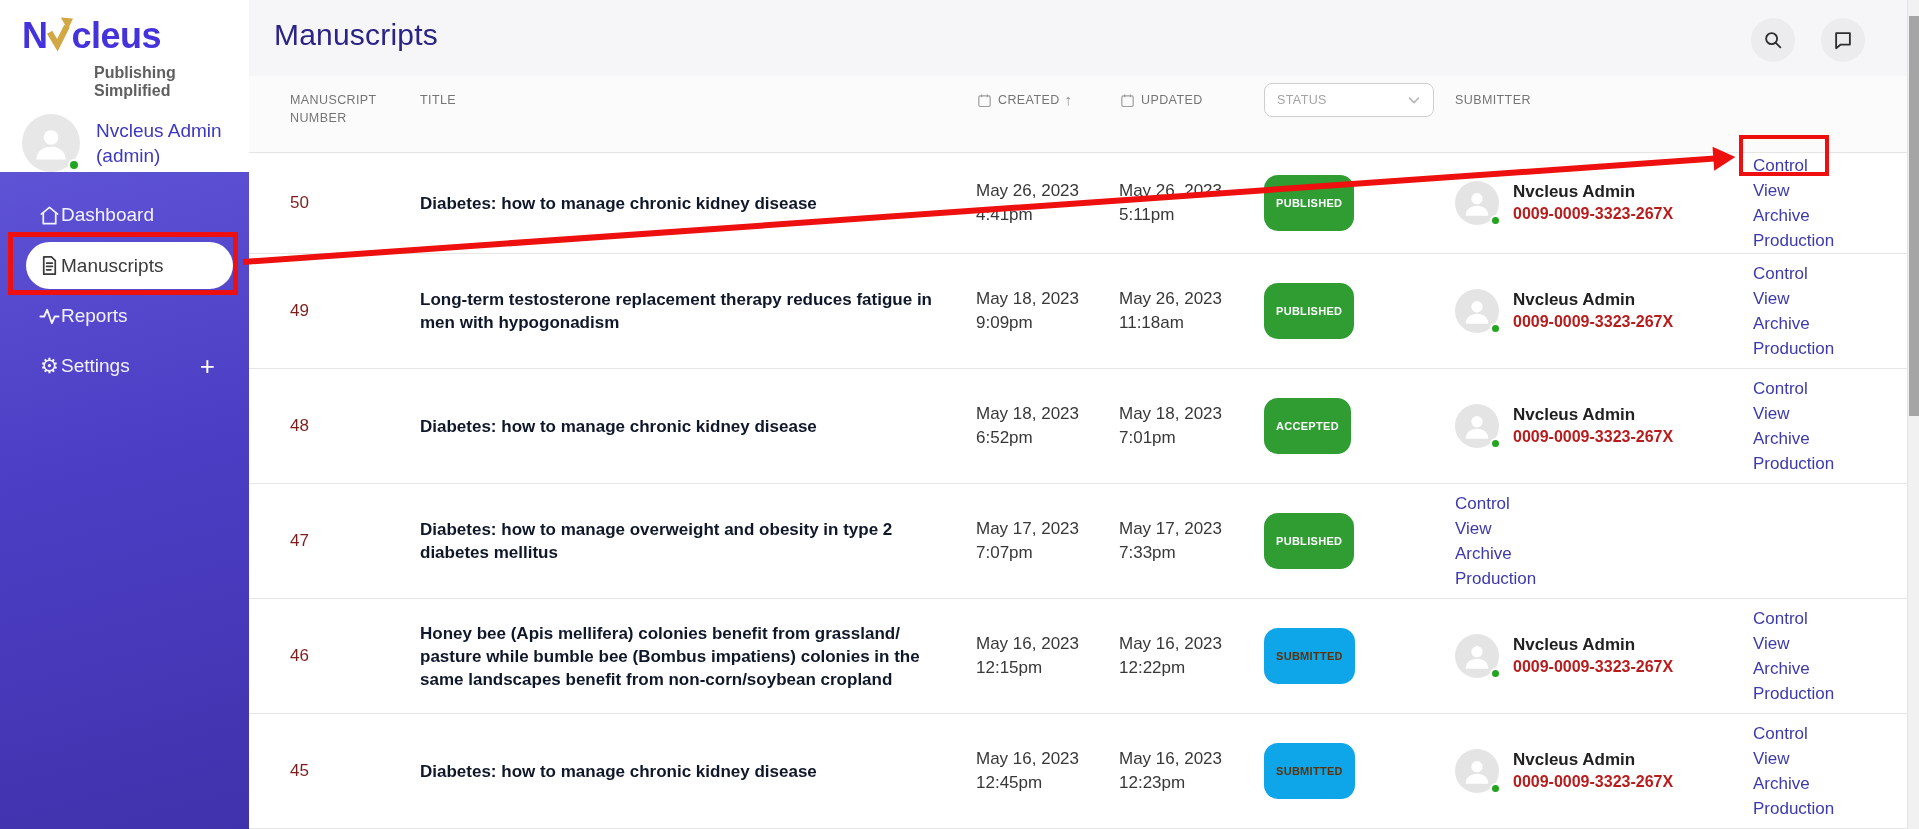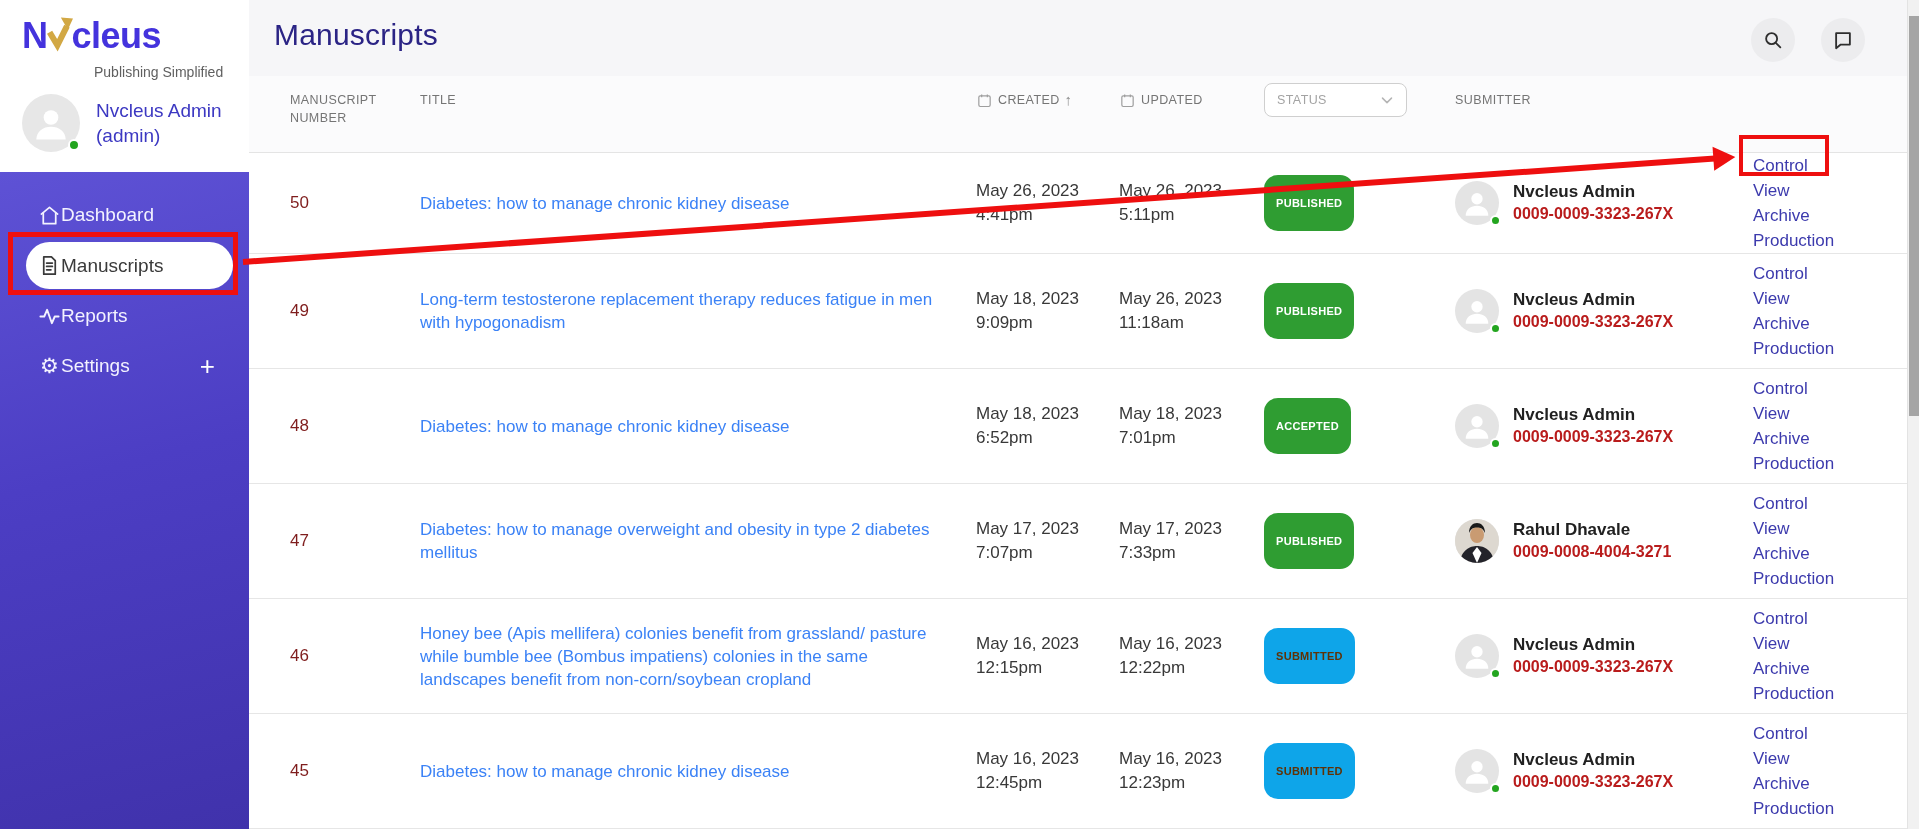"Publishing Simplified" .tagline { font-size: 14px -> 16px; font-weight: none -> bold }
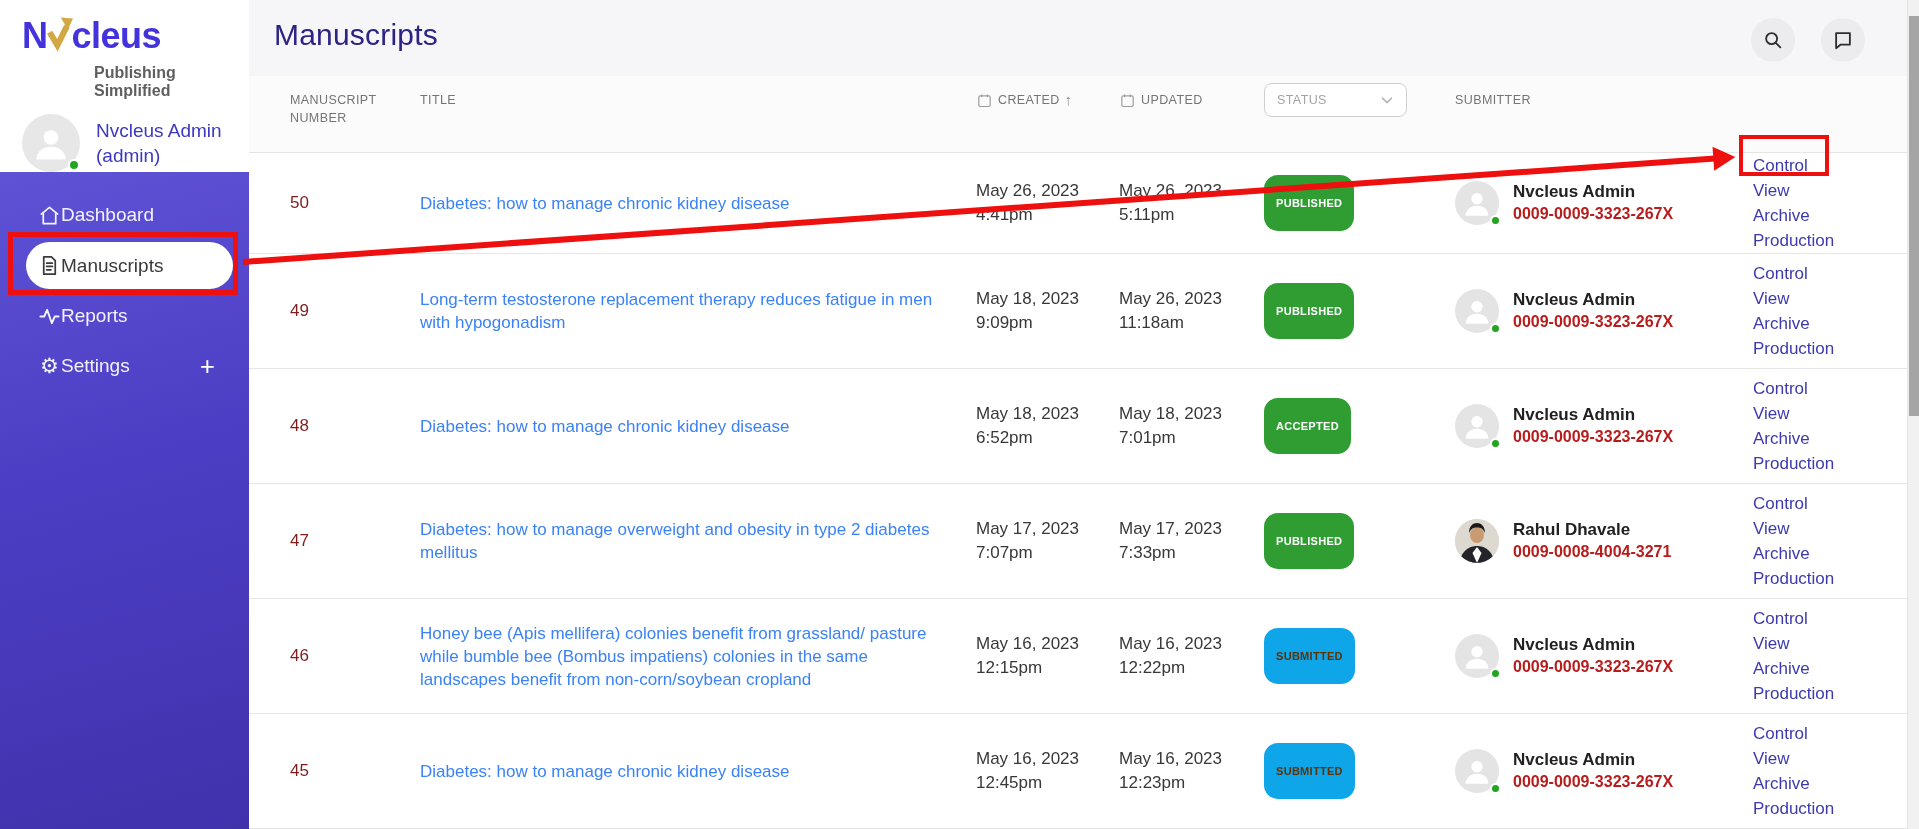"STATUS" .status-select { width: 143px -> 170px }
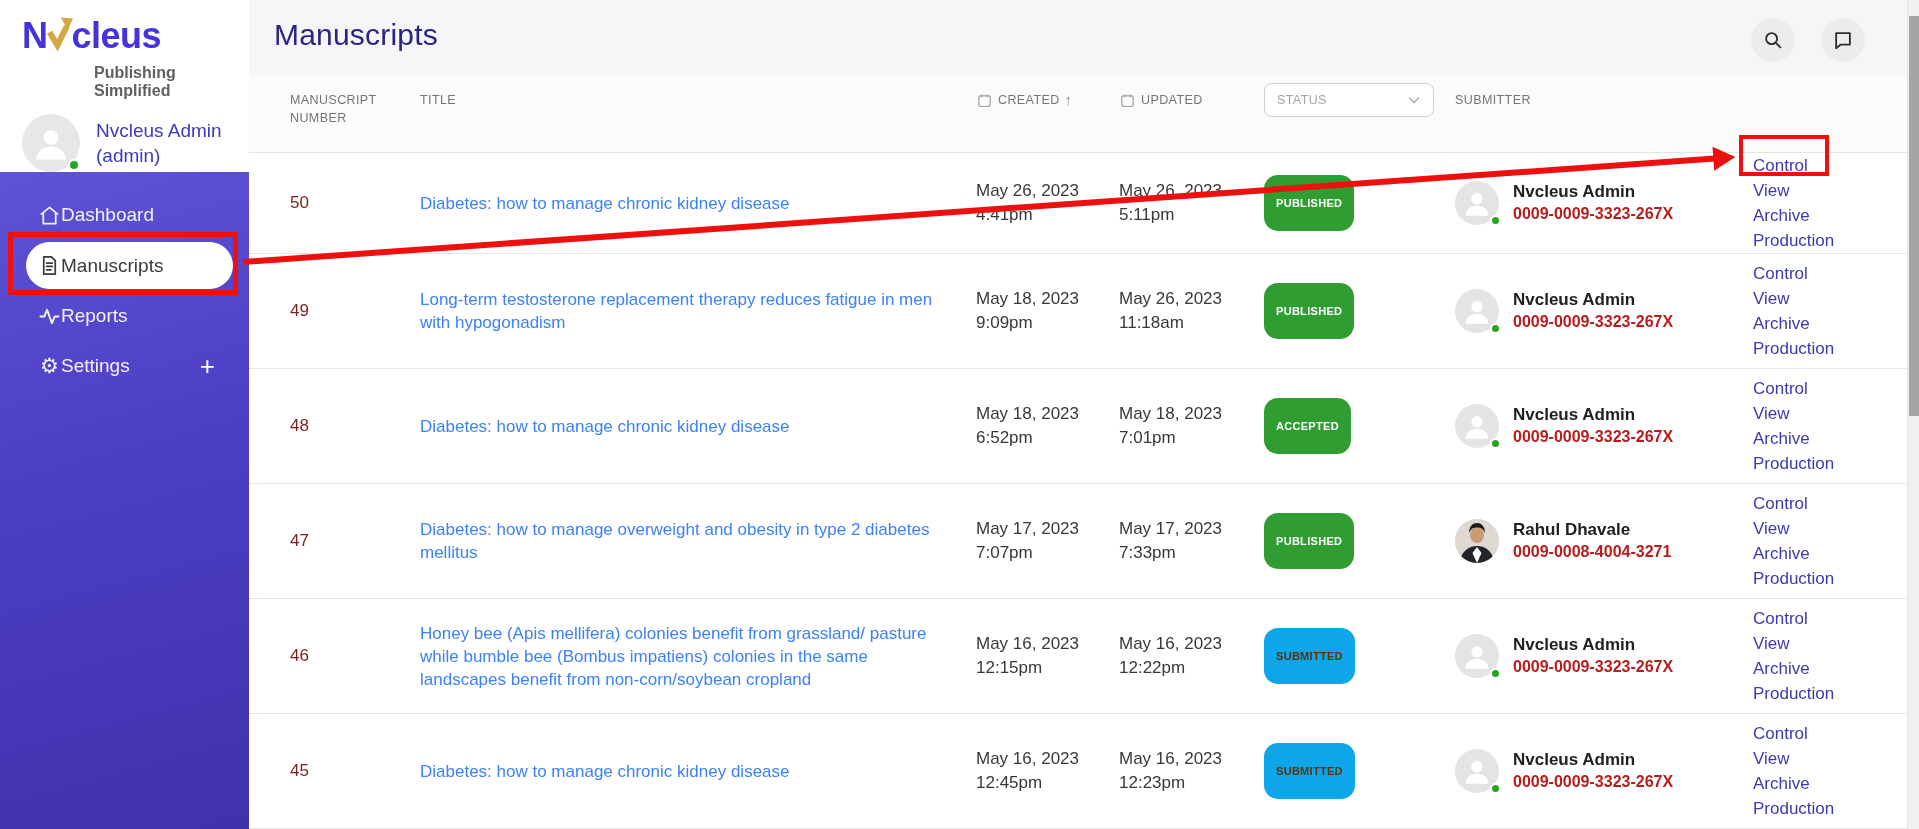"Diabetes: how to manage chronic" .cell-title { color: #3b82f6 -> #0f172a; font-weight: none -> bold }
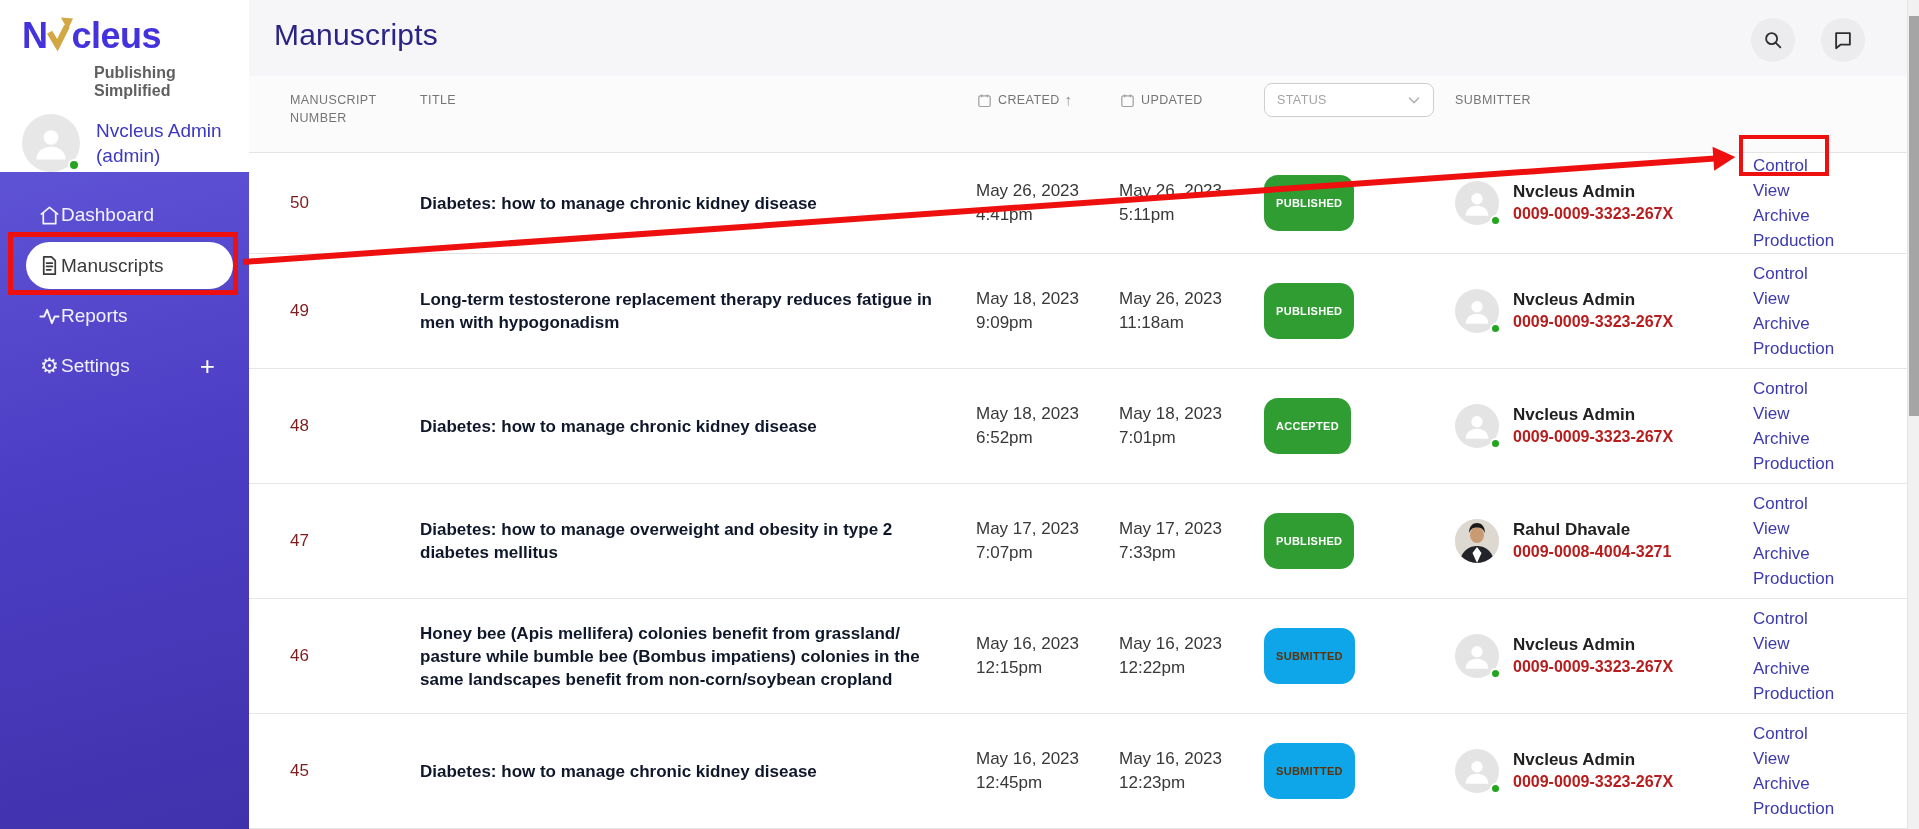"Rahul Dhavale" div.cell-sub { html: <div> <span> <svg> <rect></rect> <ellipse></ellipse> <path></path> <path></path> <path></path> </svg> </span> <span> <span>Rahul Dhavale</span> <span>0009-0008-4004-3271</span> </span> </div> -> none }
